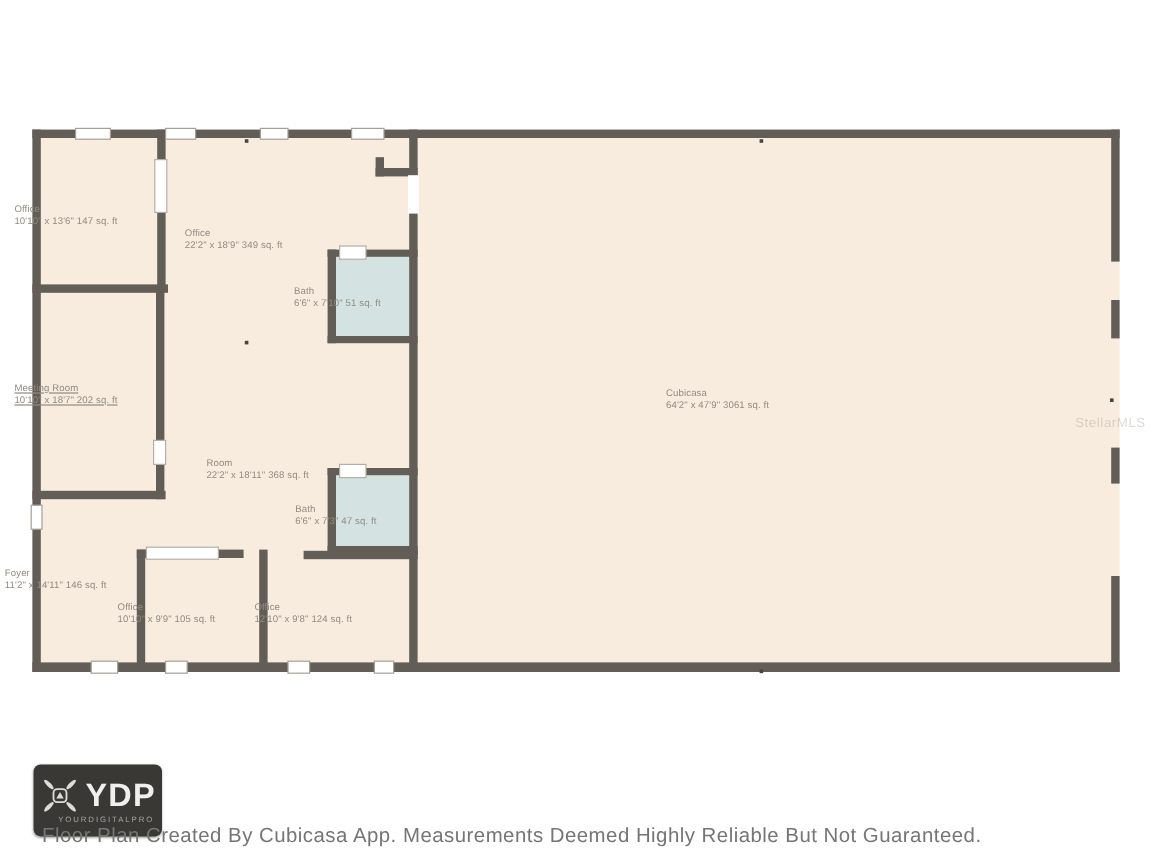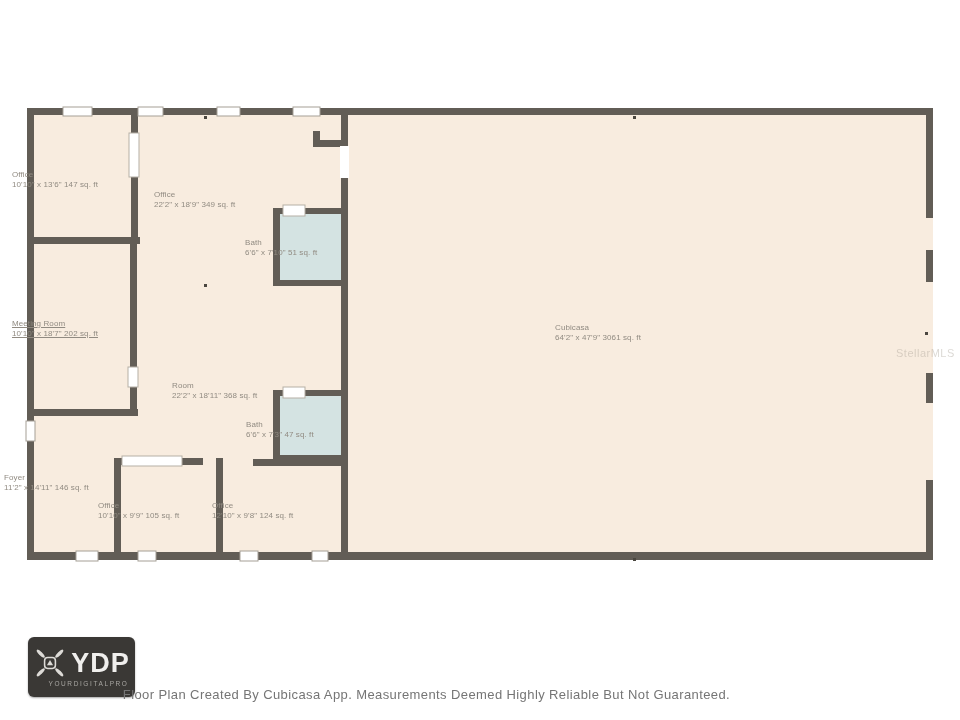"Floor Plan Created By Cubicasa" .disclaimer { font-size: 13px -> 17px }
